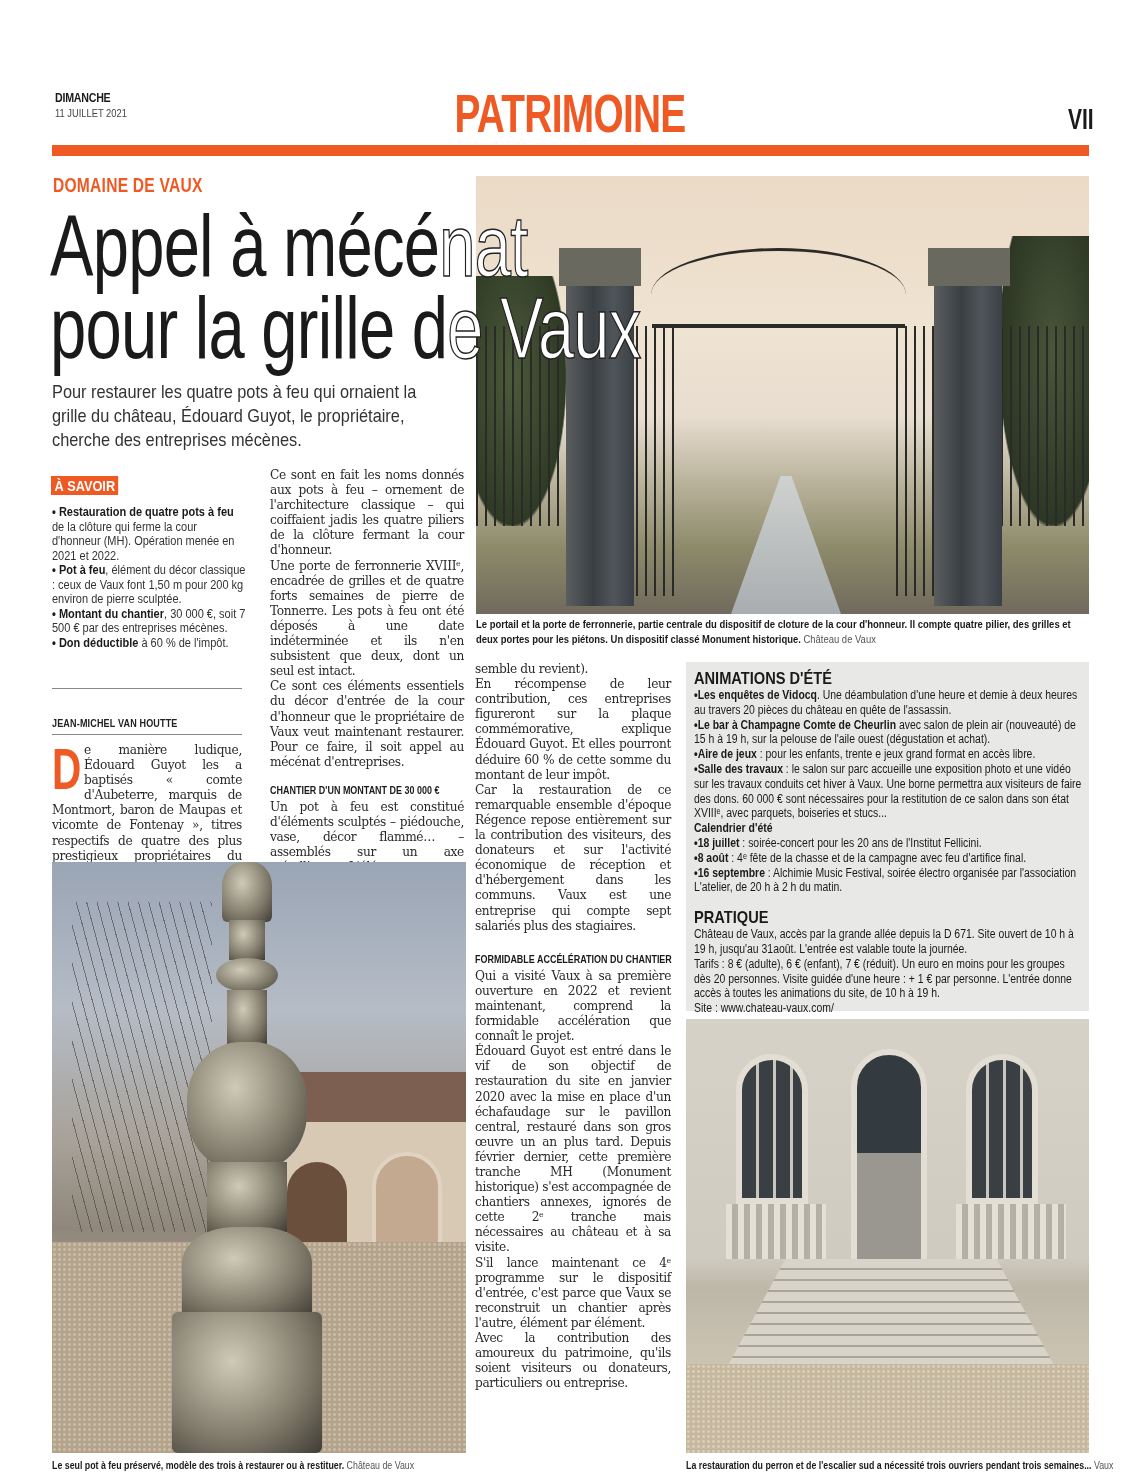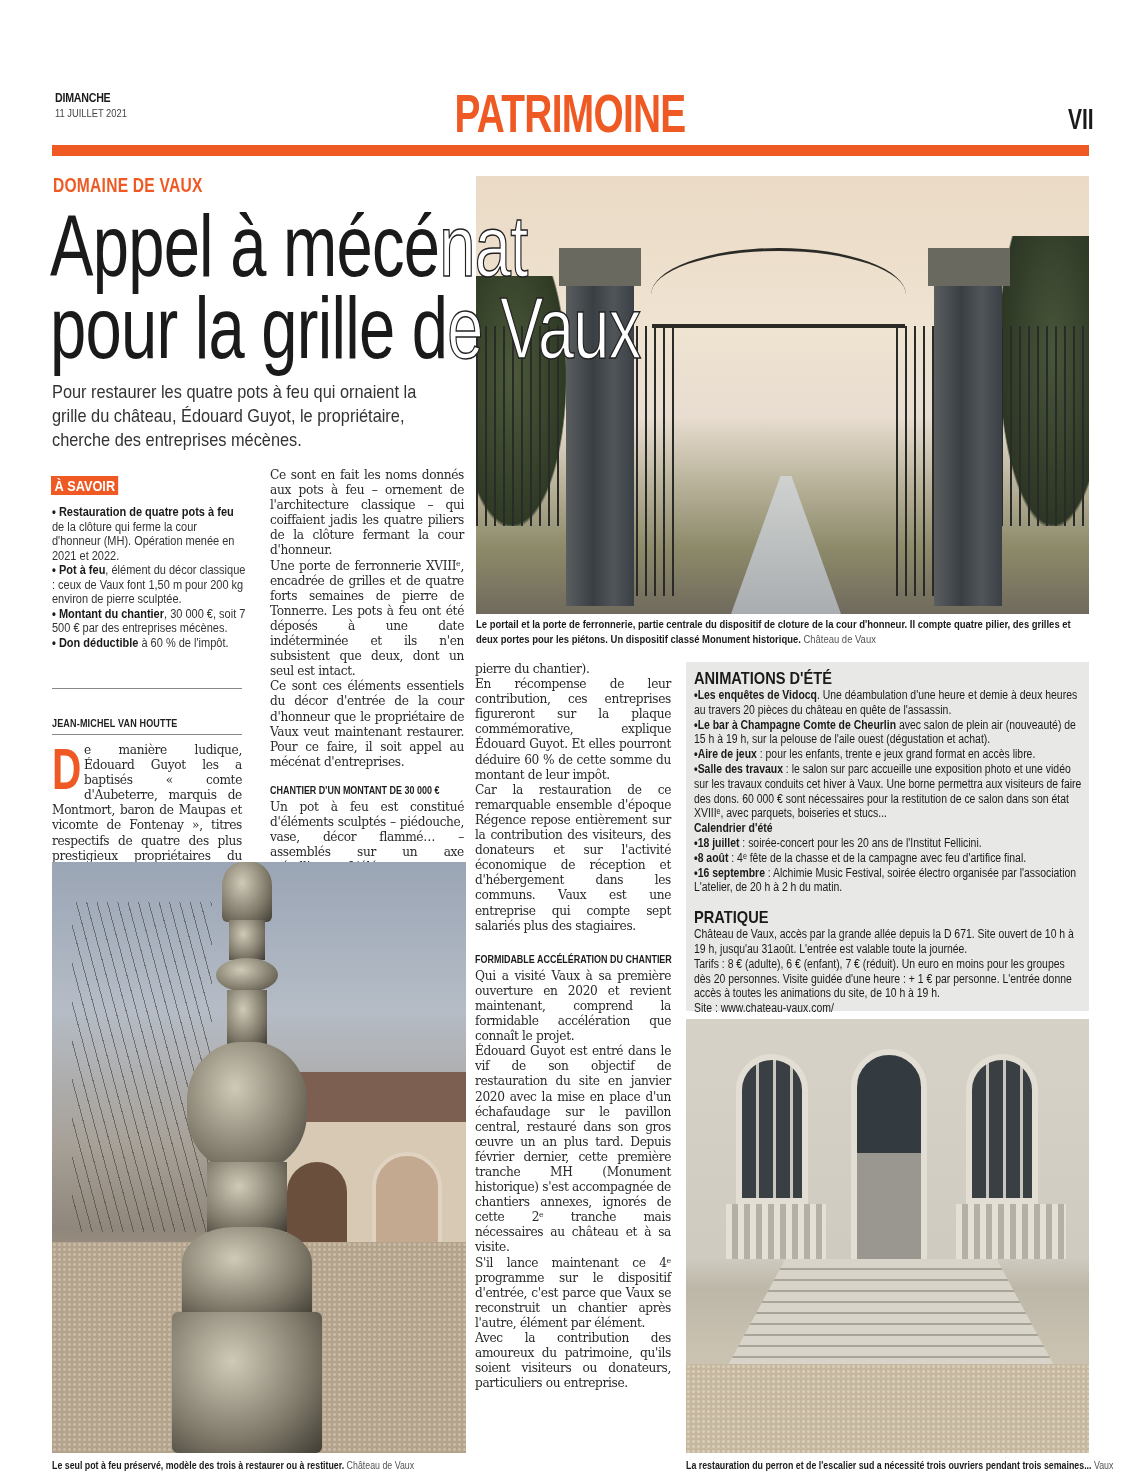"pierre du chantier)." p { text: pierre du chantier -> semble du revient }
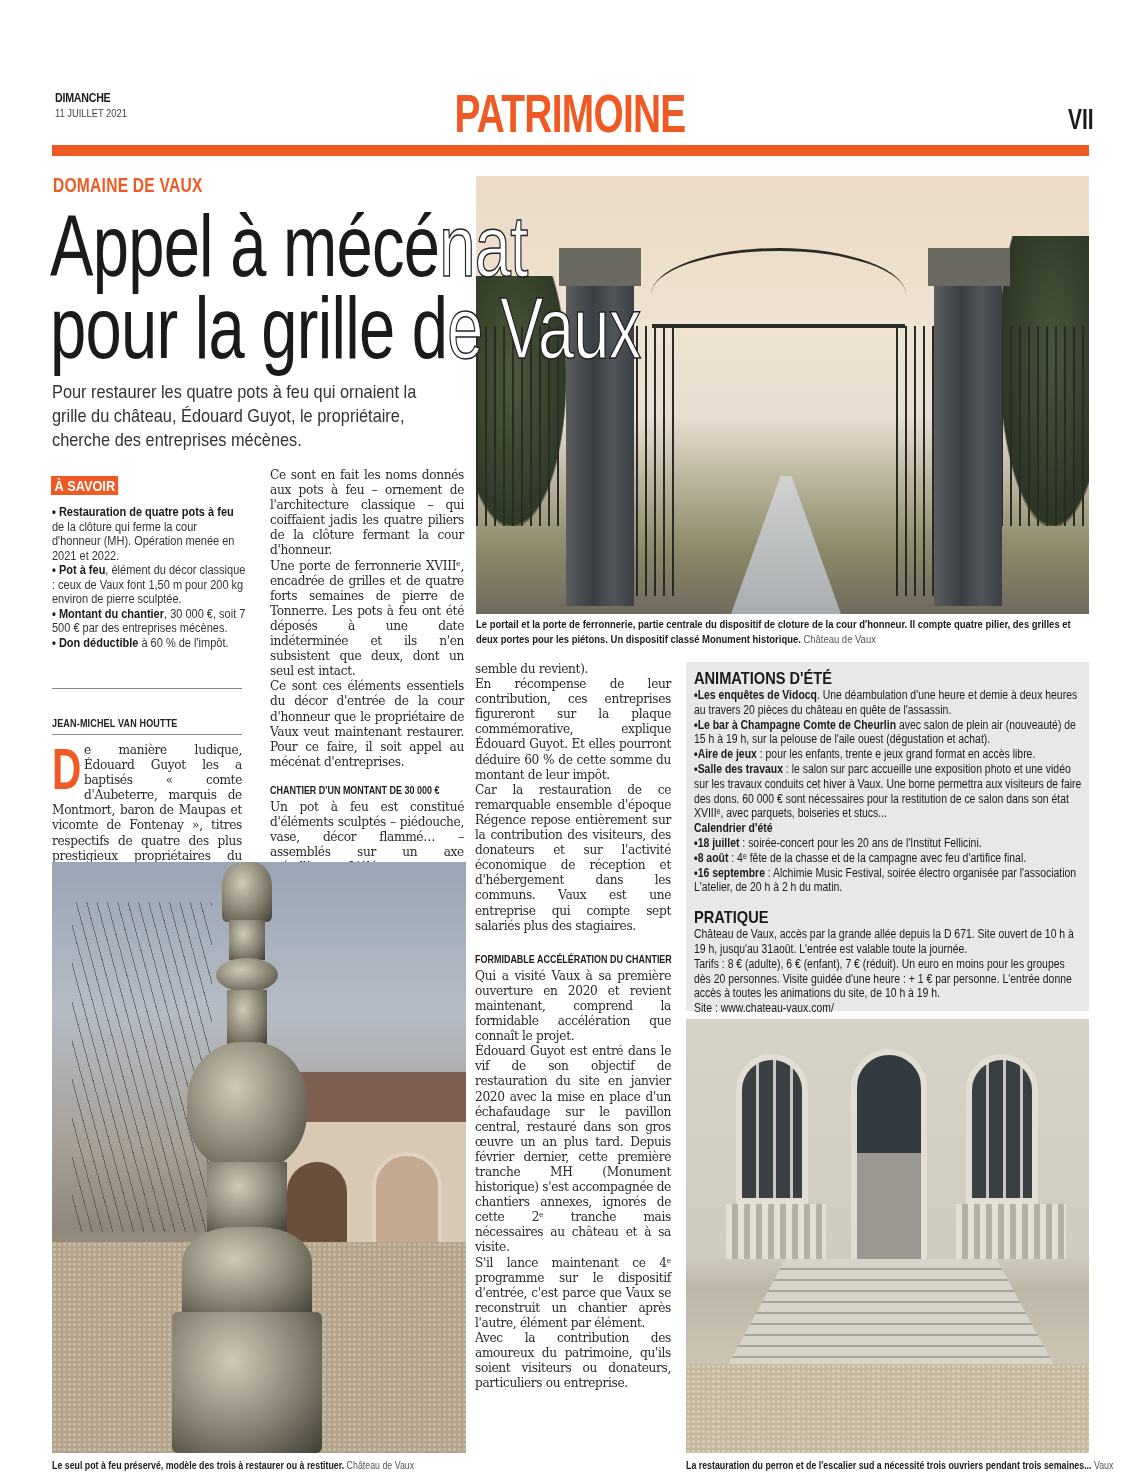"Qui a visité Vaux à" p { text: 2020 -> 2022 }
